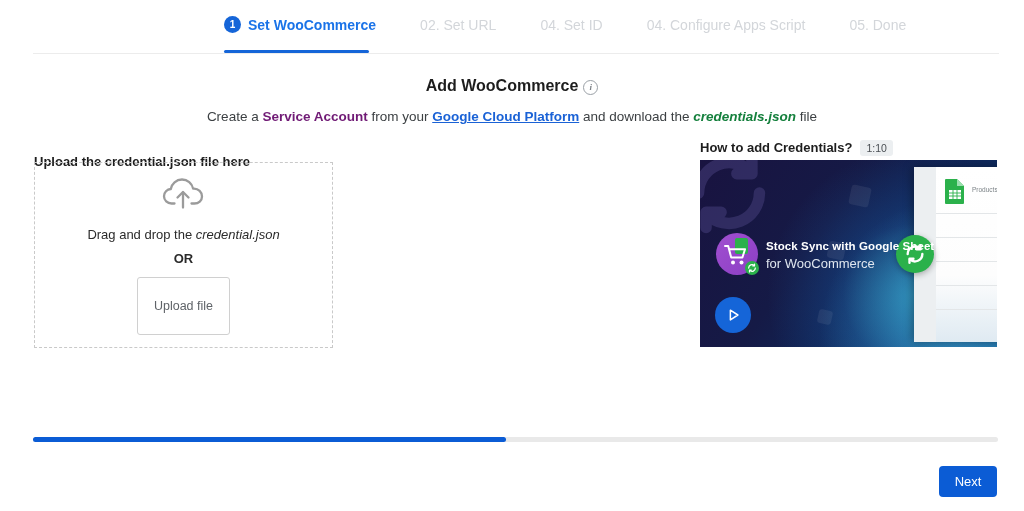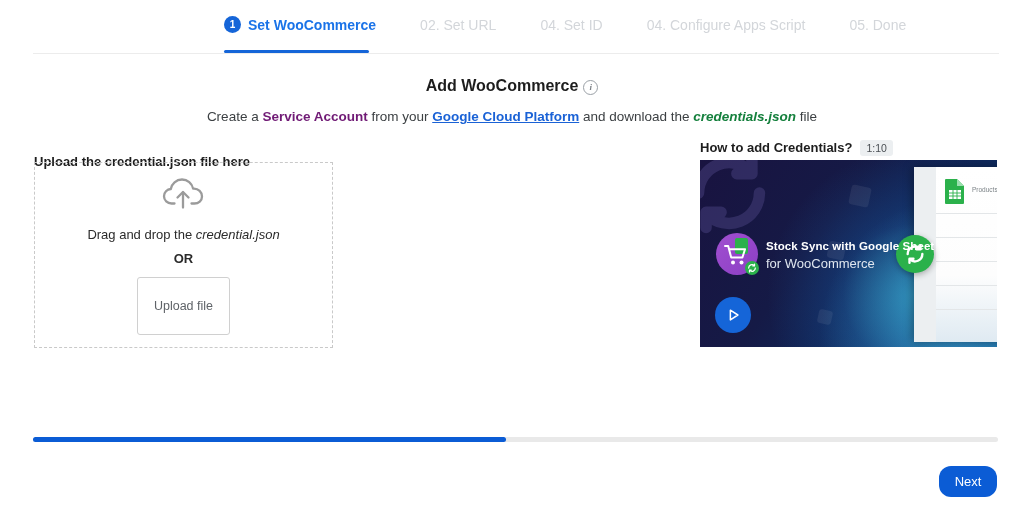"Next" .next-btn { border-radius: 12px -> 4px }
